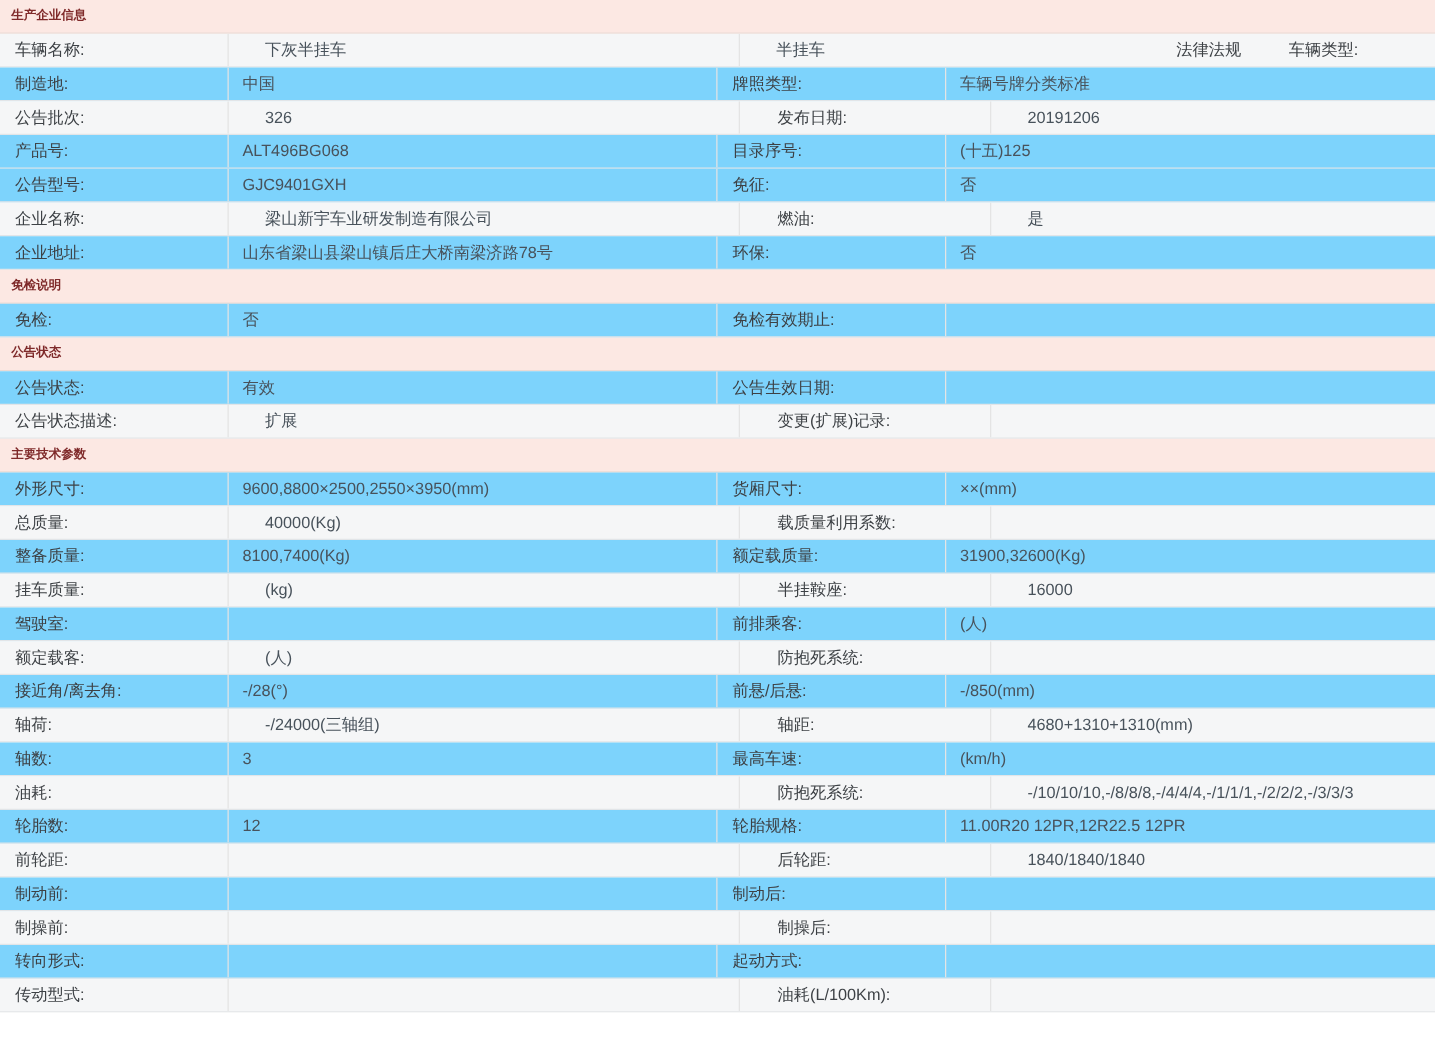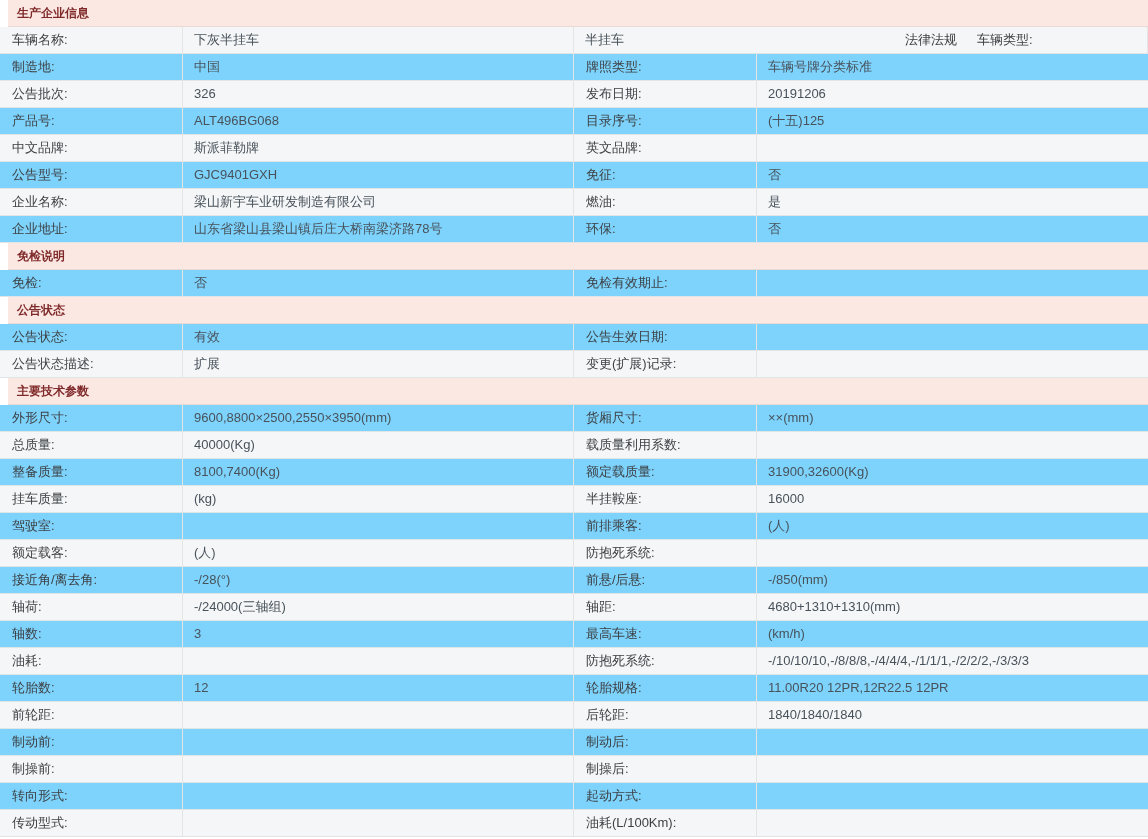"生产企业信息" .section-header { font-size: 12px -> 10px; margin-left: 8px -> none }
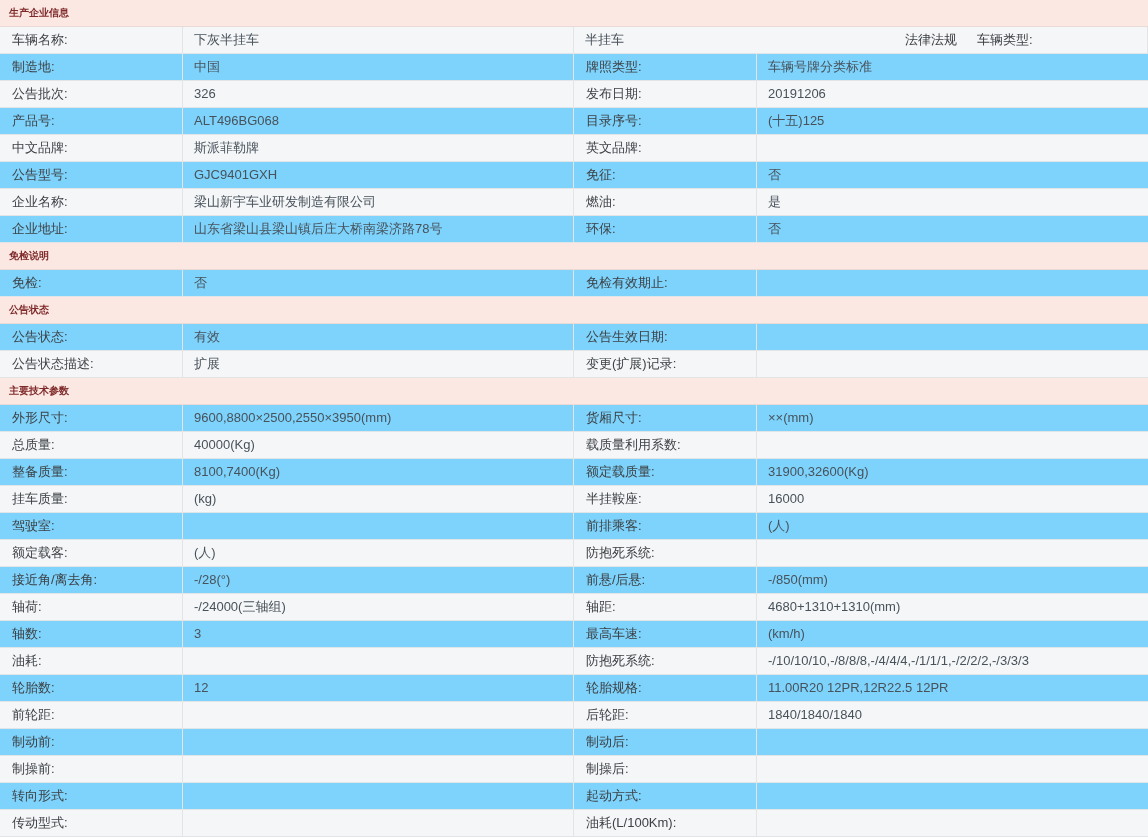"车辆名称:" .row.alt { gap: none -> 18px }
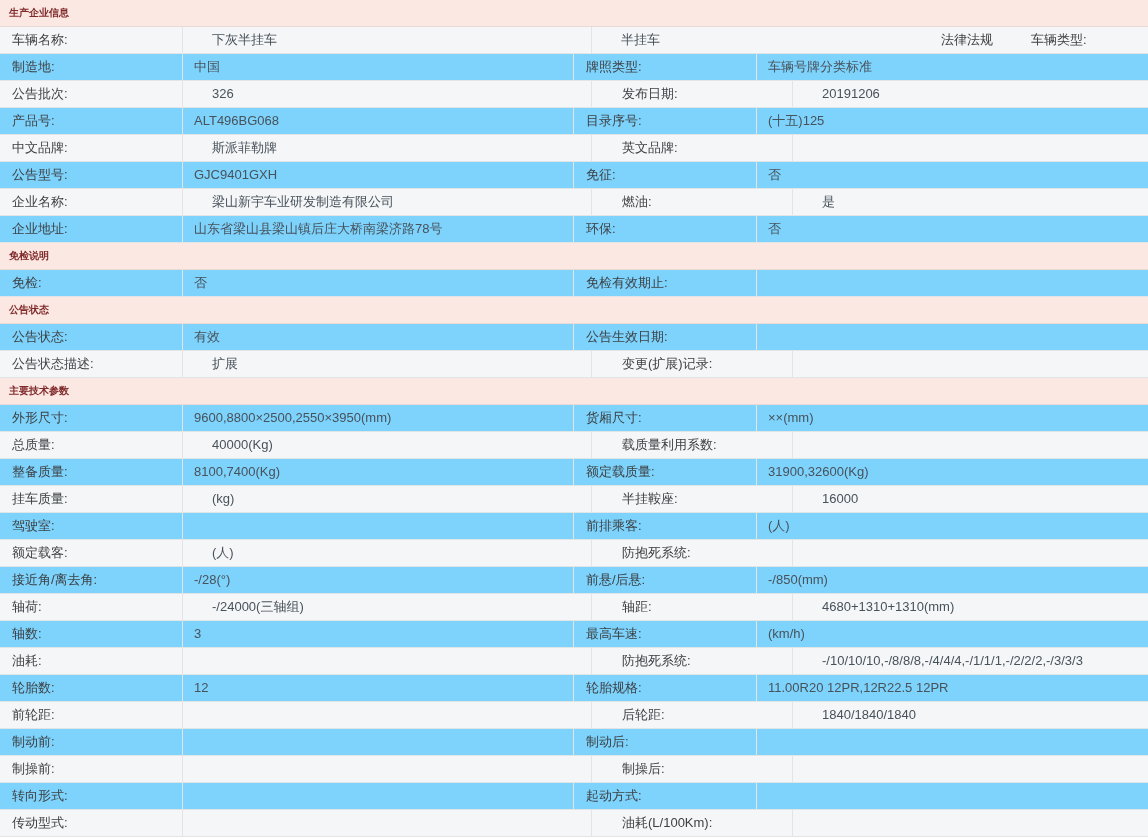"中文品牌:" div.row { html: <div> <div>中文品牌:</div> <div> <span>斯派菲勒牌</span> </div> <div>英文品牌:</div> <div> <span></span> </div> </div> -> none }
